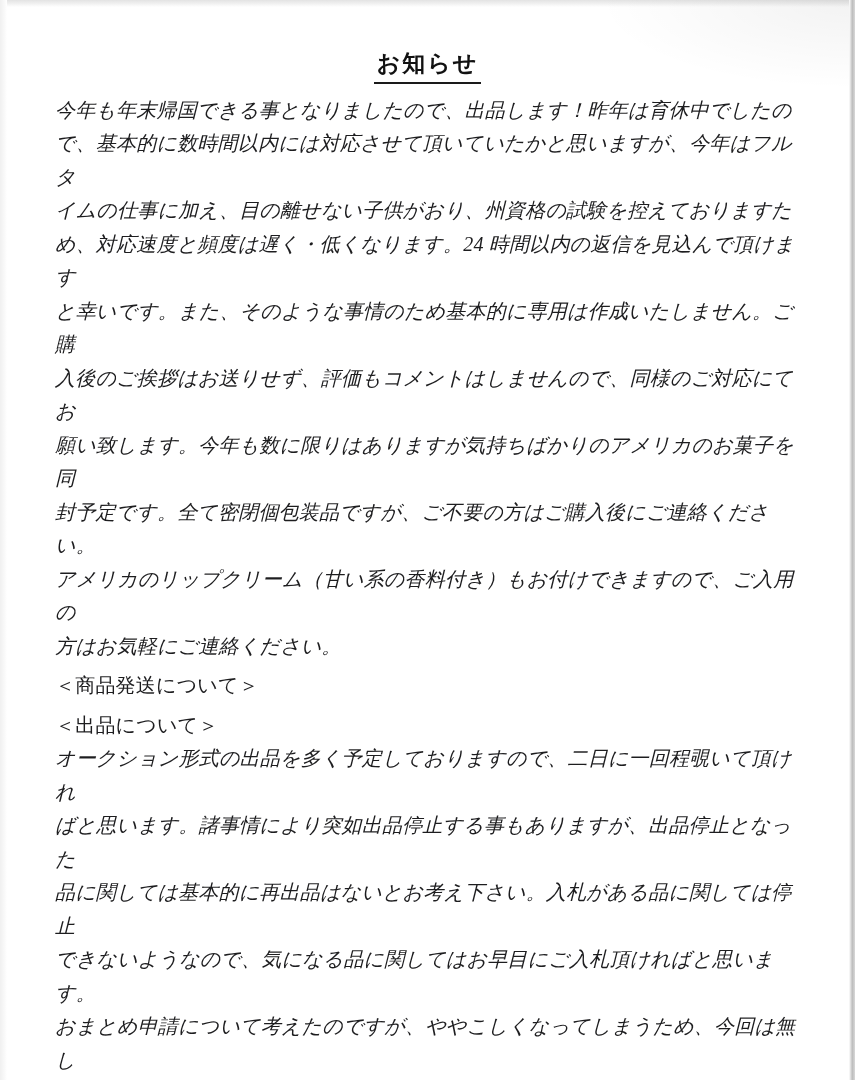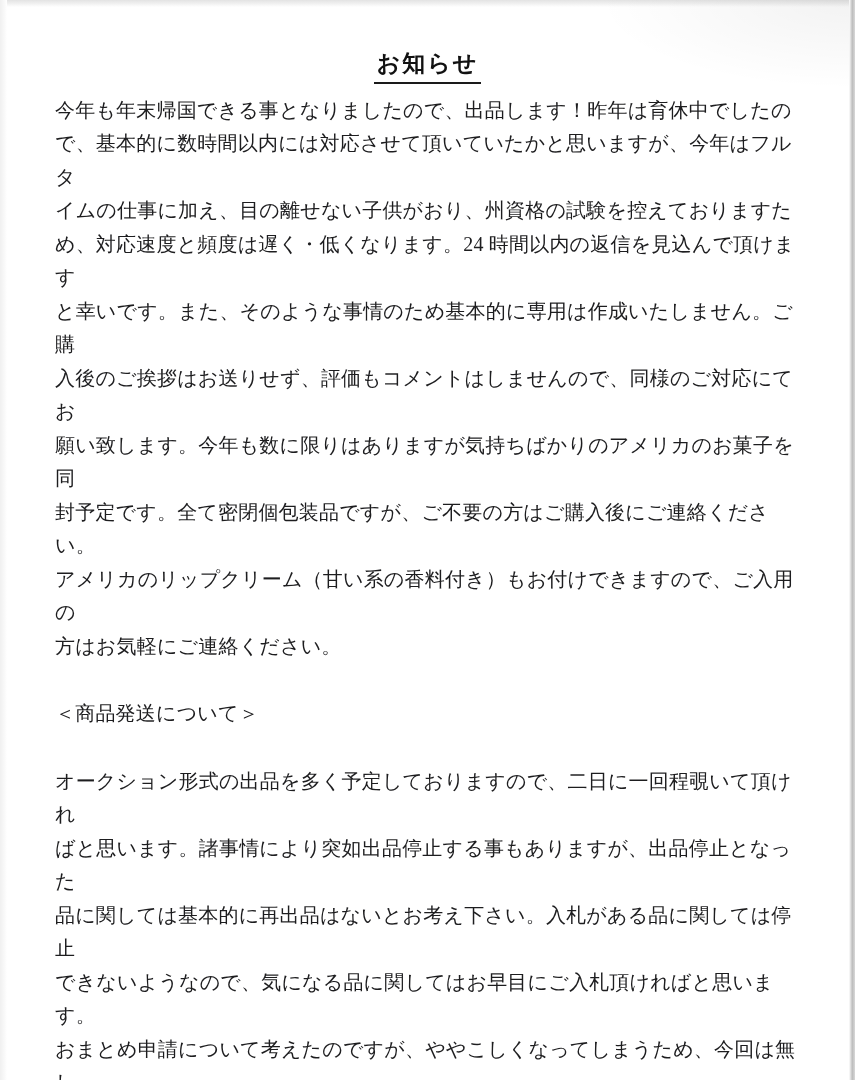"今年も年末帰国できる事となりましたので、出品します！昨年は育休中でしたの" .section-body { font-style: none -> italic }
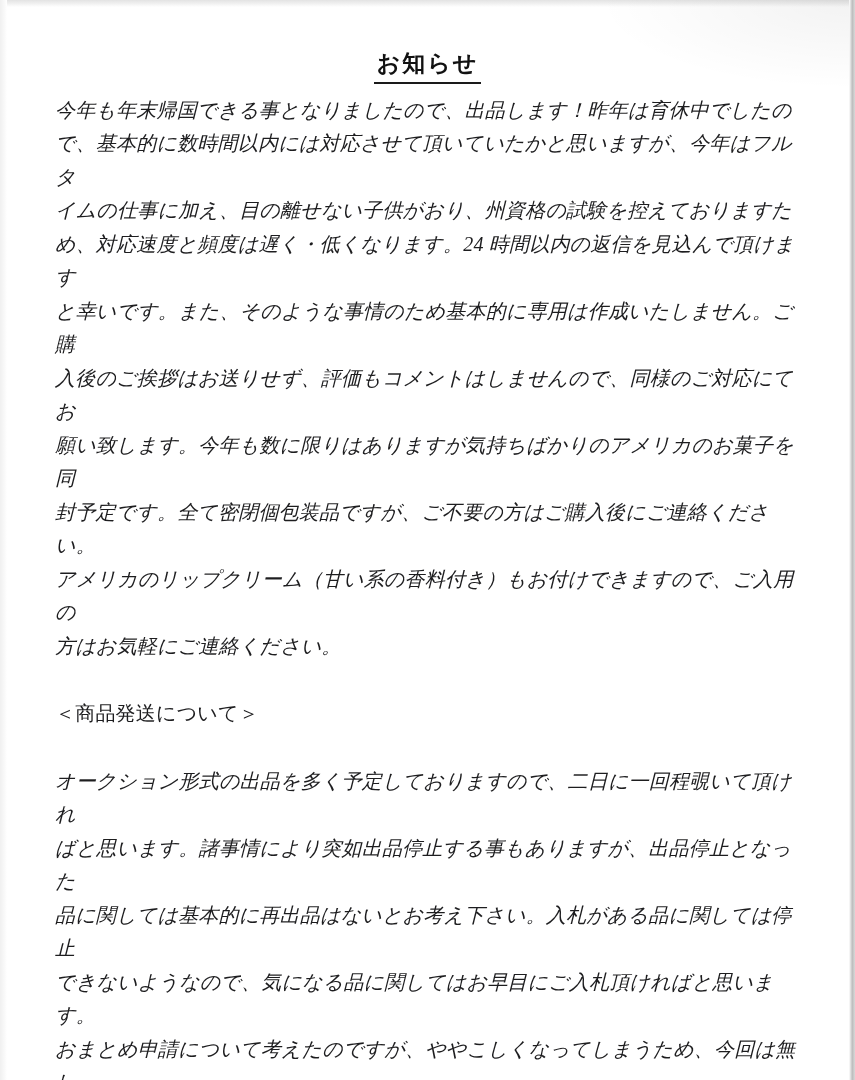"＜商品発送について＞" .section + .section { margin-top: 34px -> 6px }
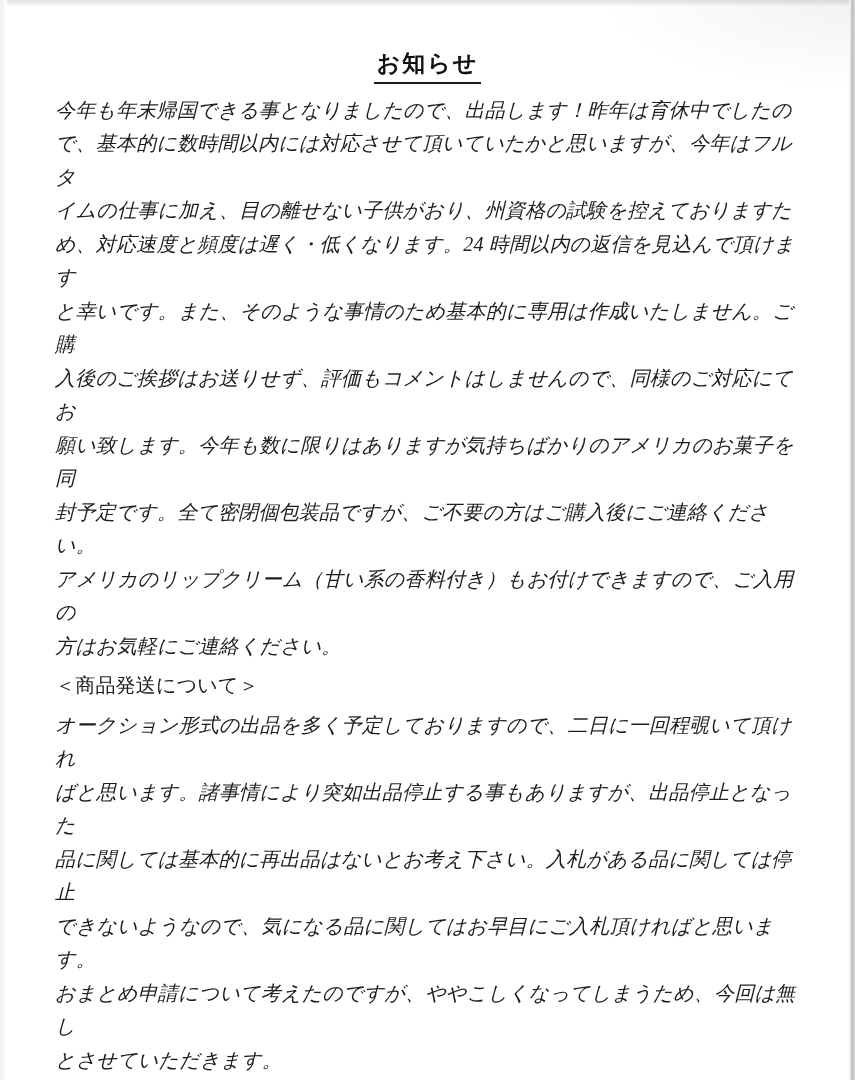"＜出品について＞" div.section-heading { html: none -> <div>＜出品について＞</div> }
